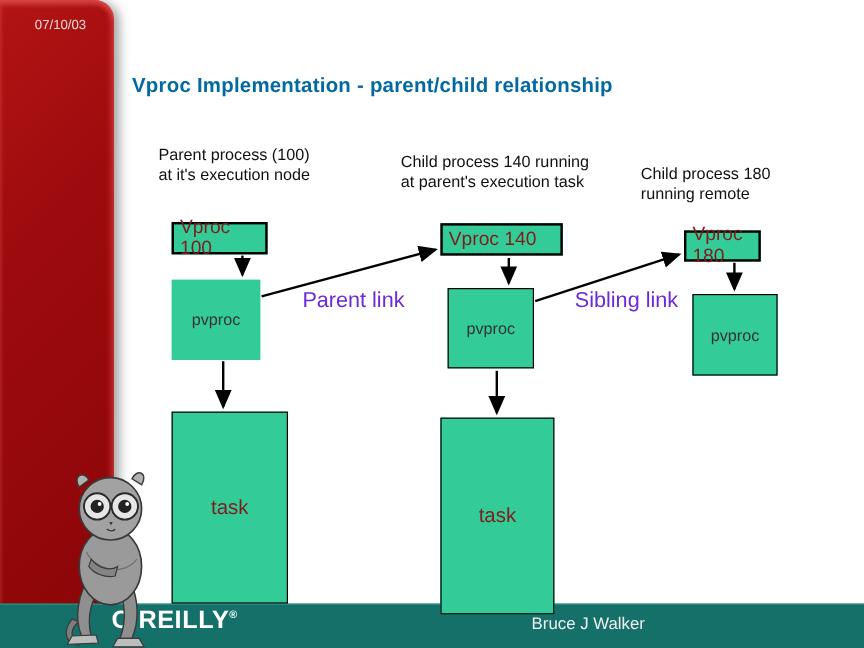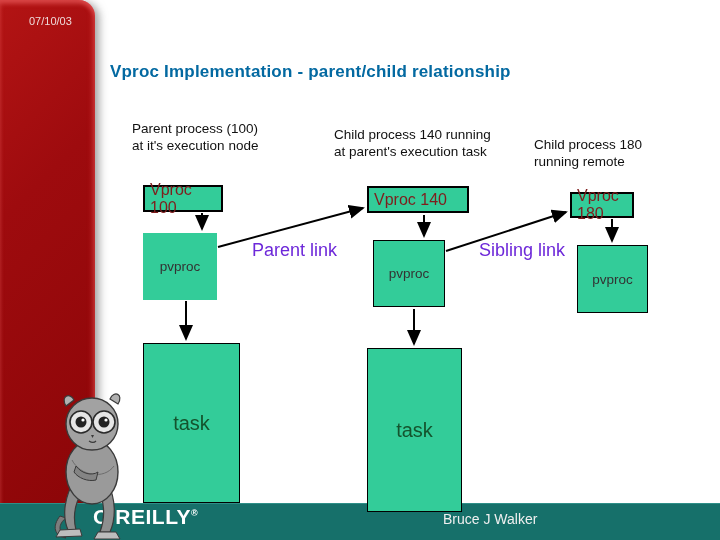"task" .tbox { color: #14532d -> #7f1d1d; font-size: 20px -> 17px }
